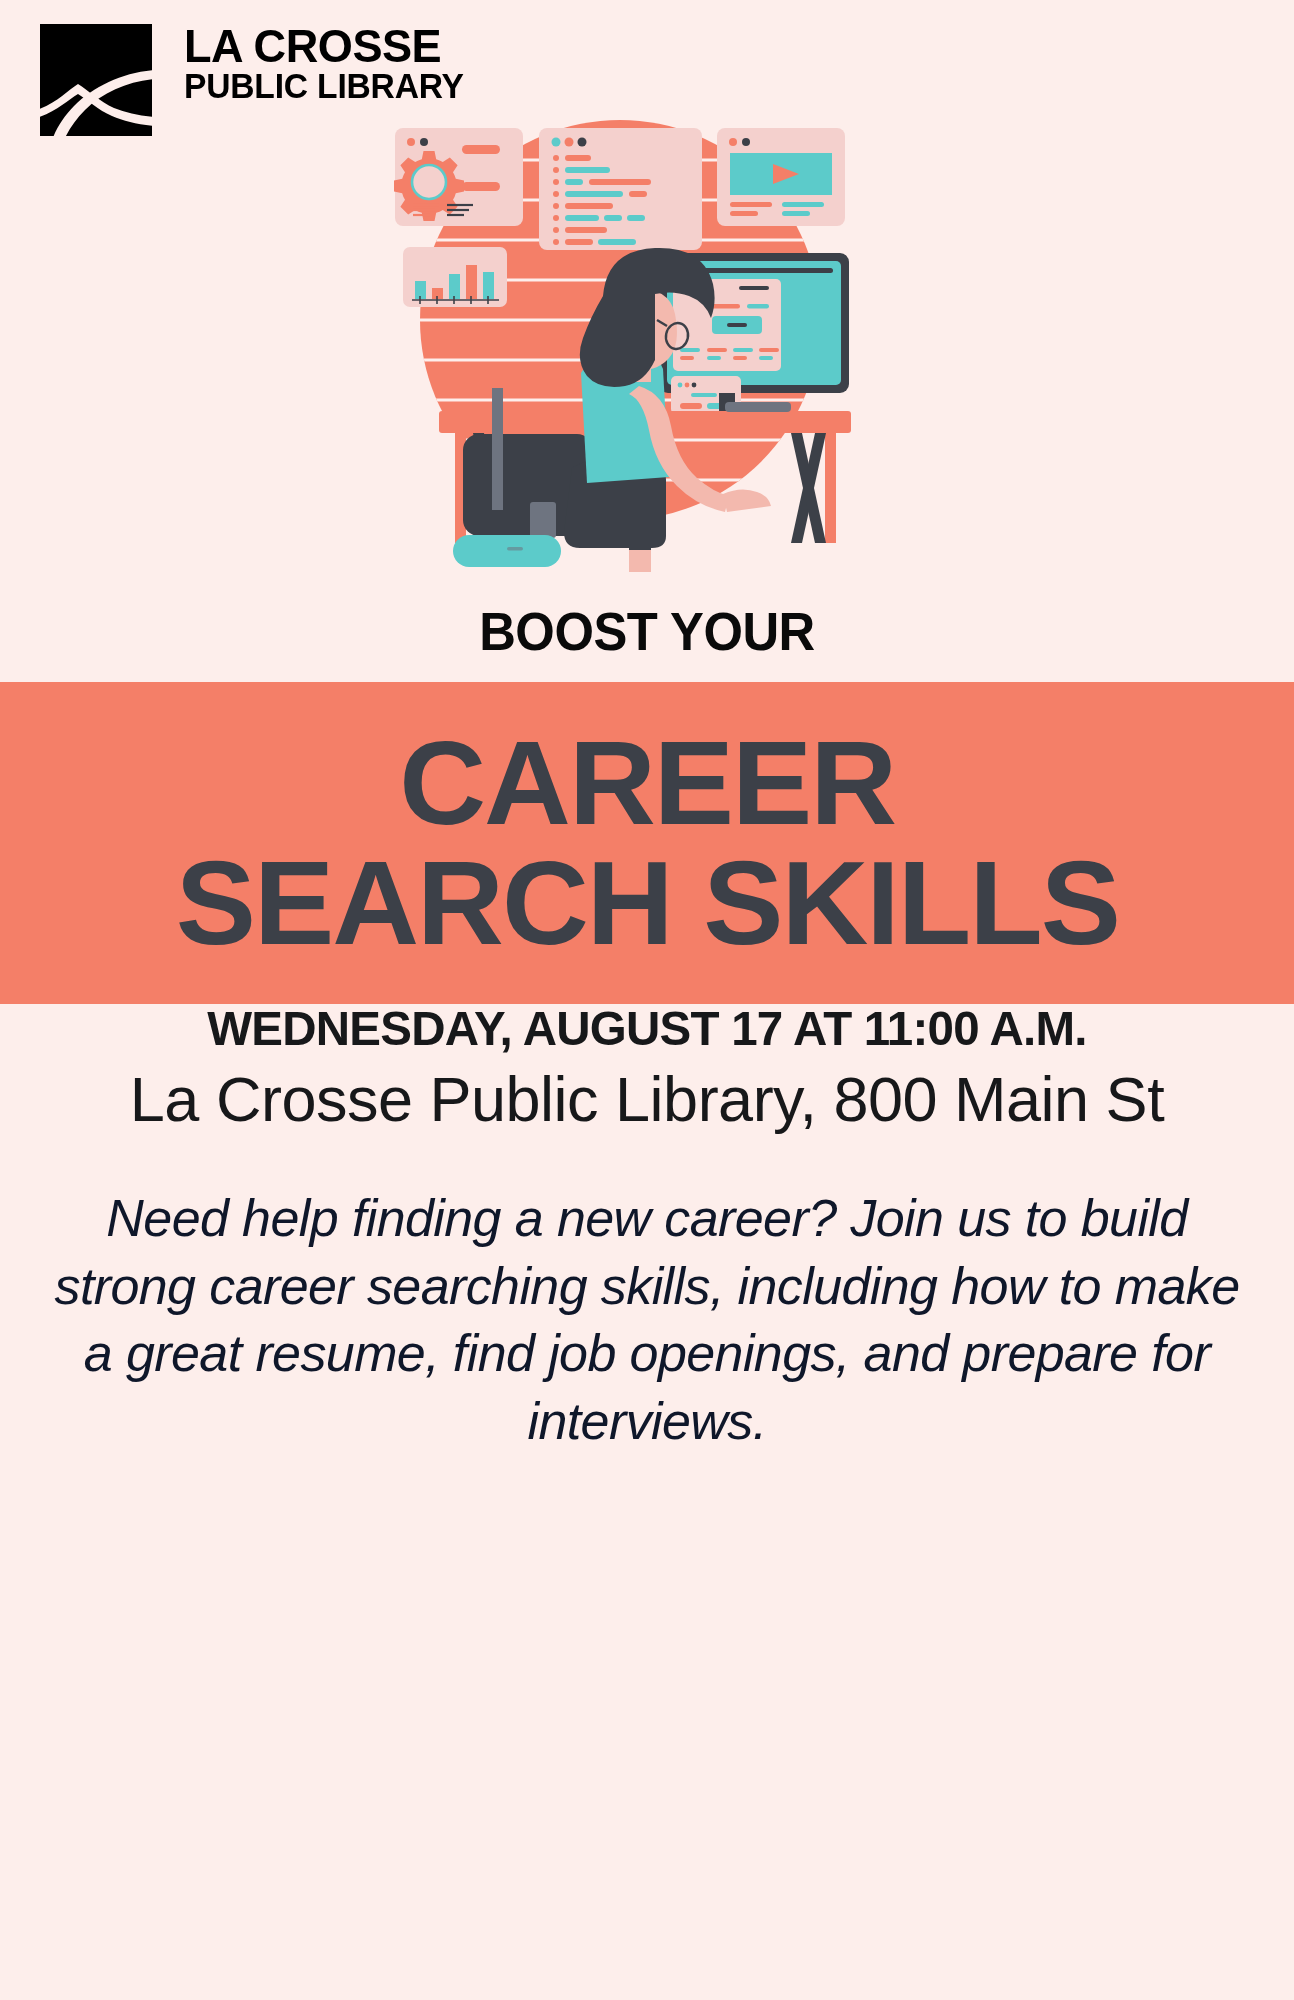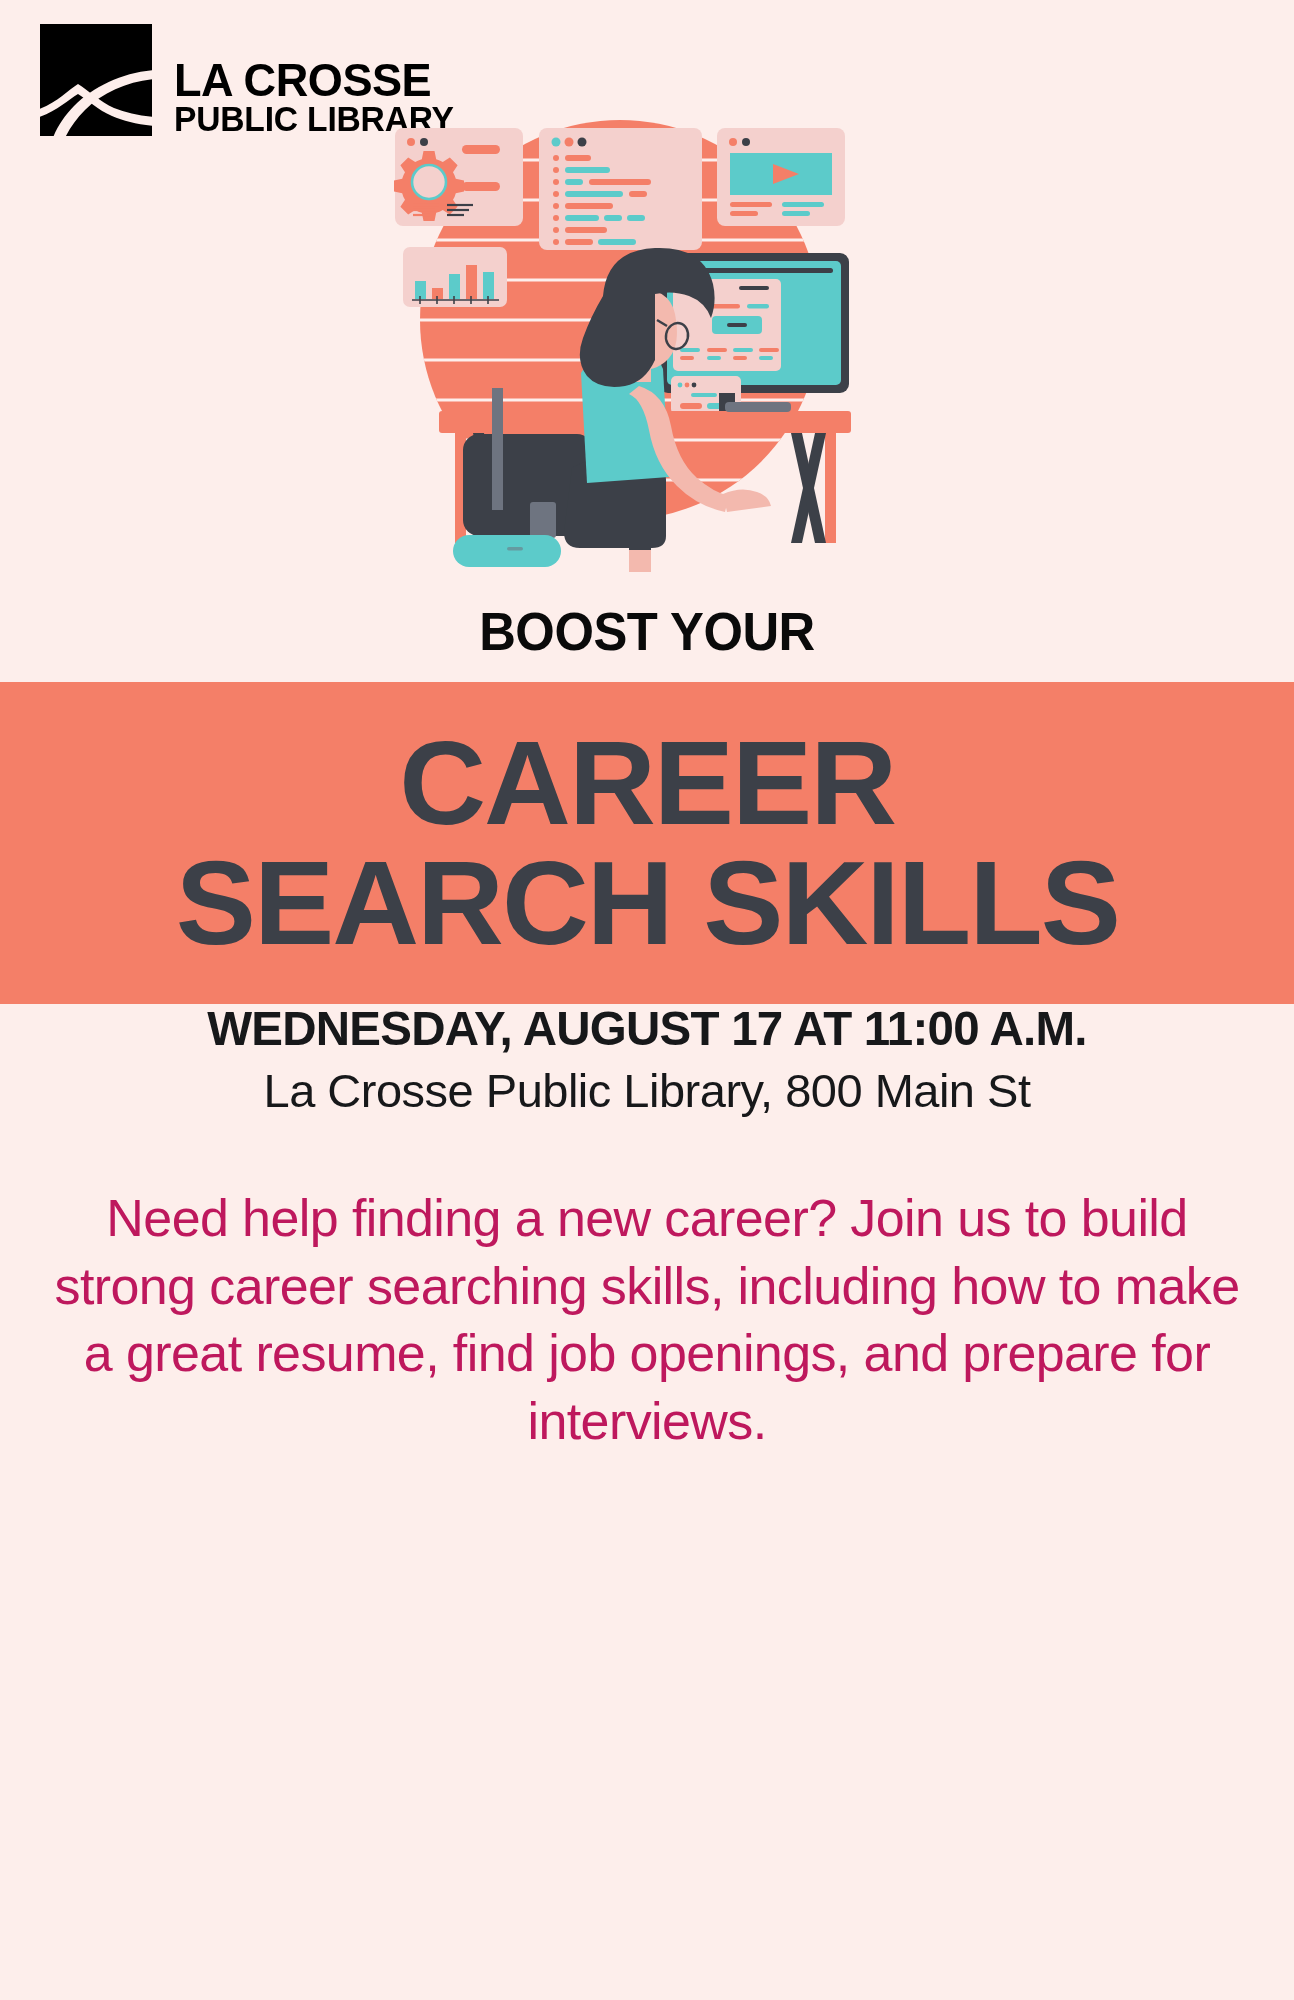"LA CROSSE" .logo-row { align-items: flex-end -> flex-start; gap: 22px -> 32px }
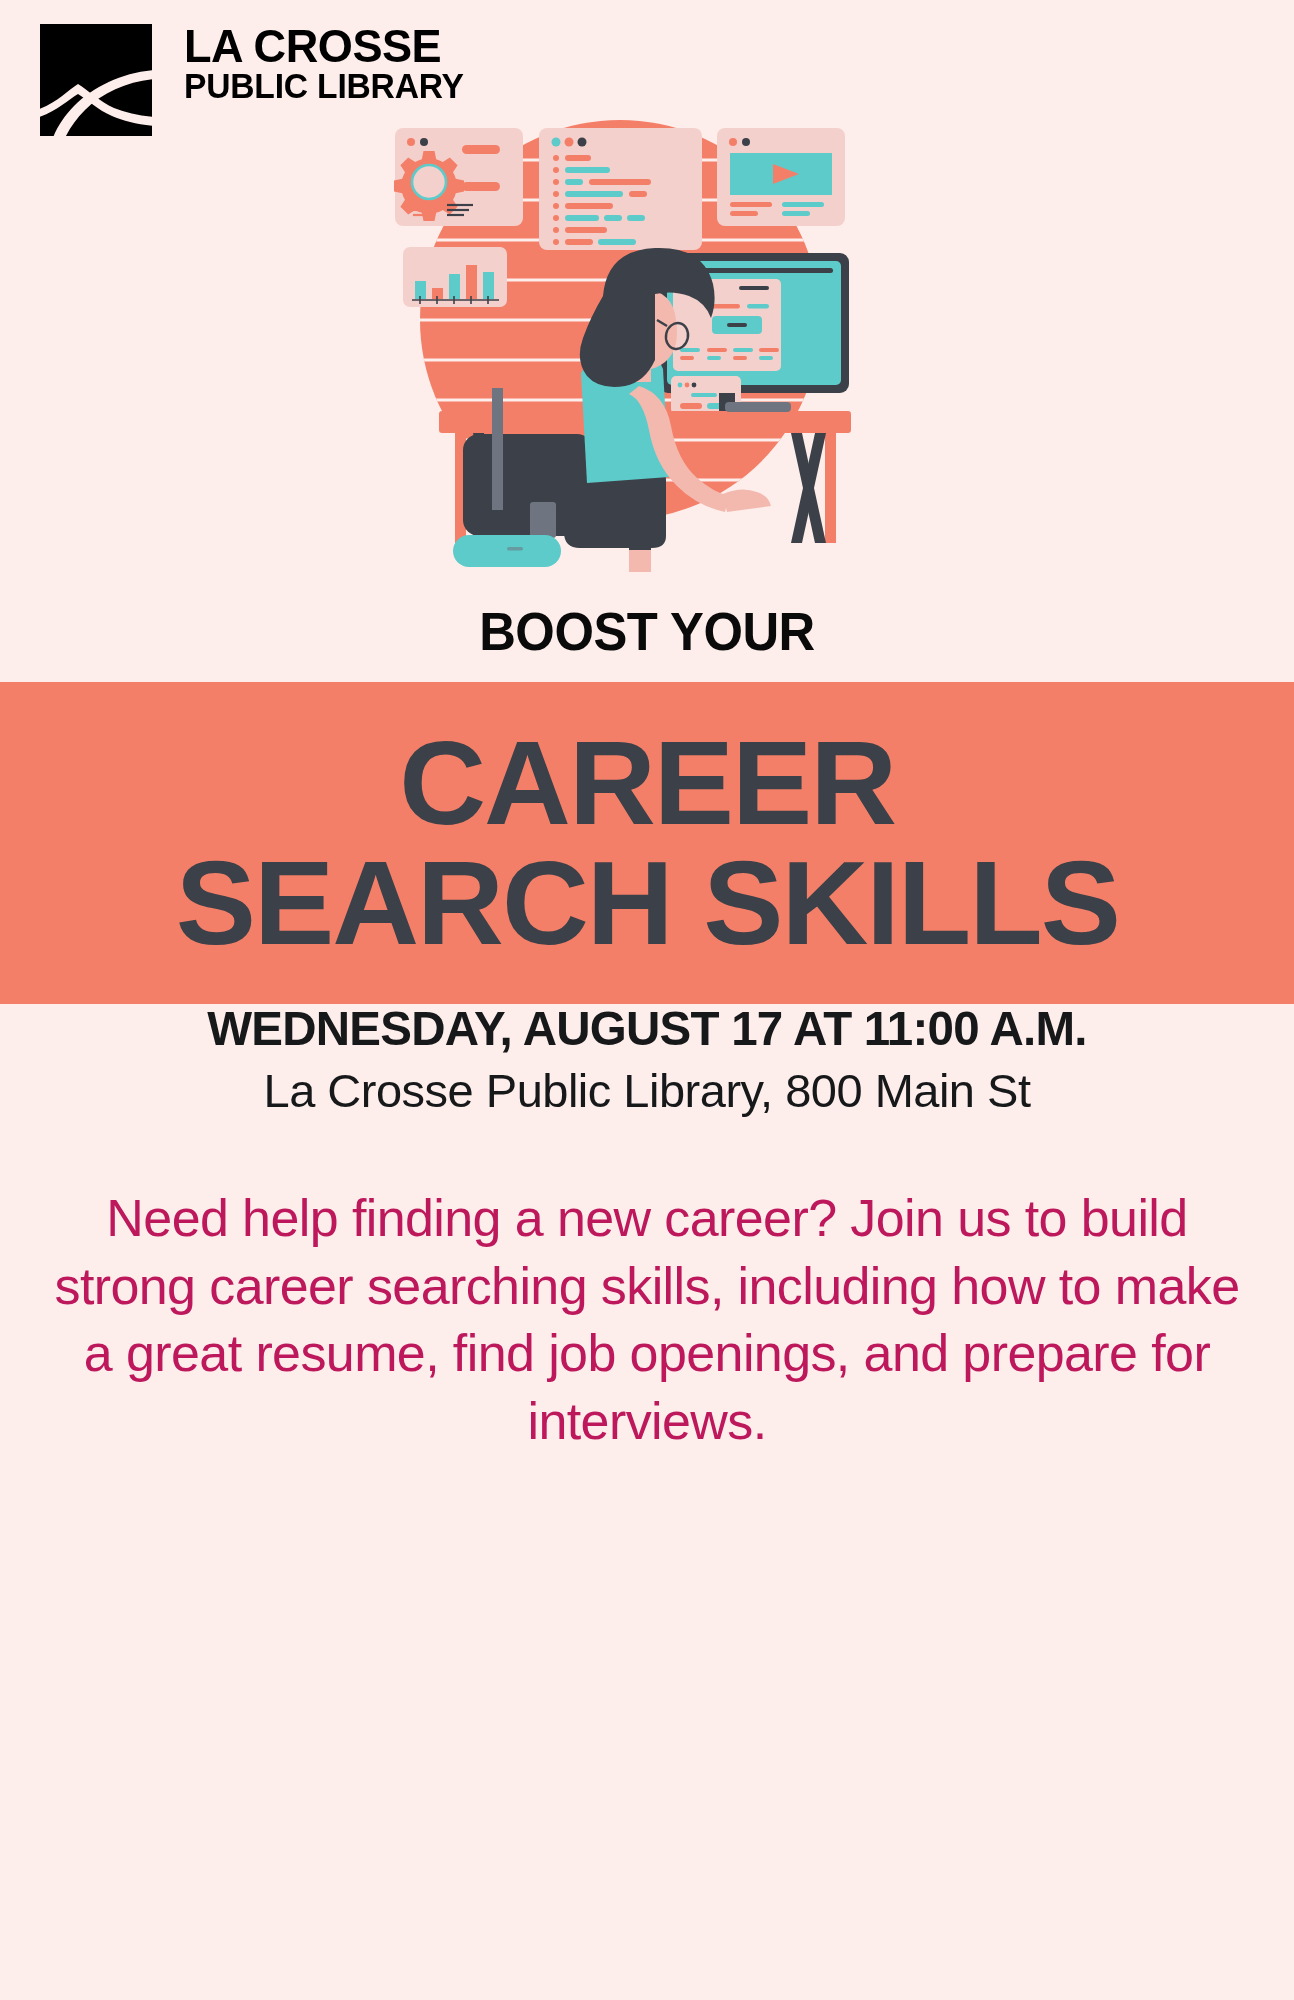"La Crosse Public Library, 800" .location-line { font-size: 47px -> 63px }
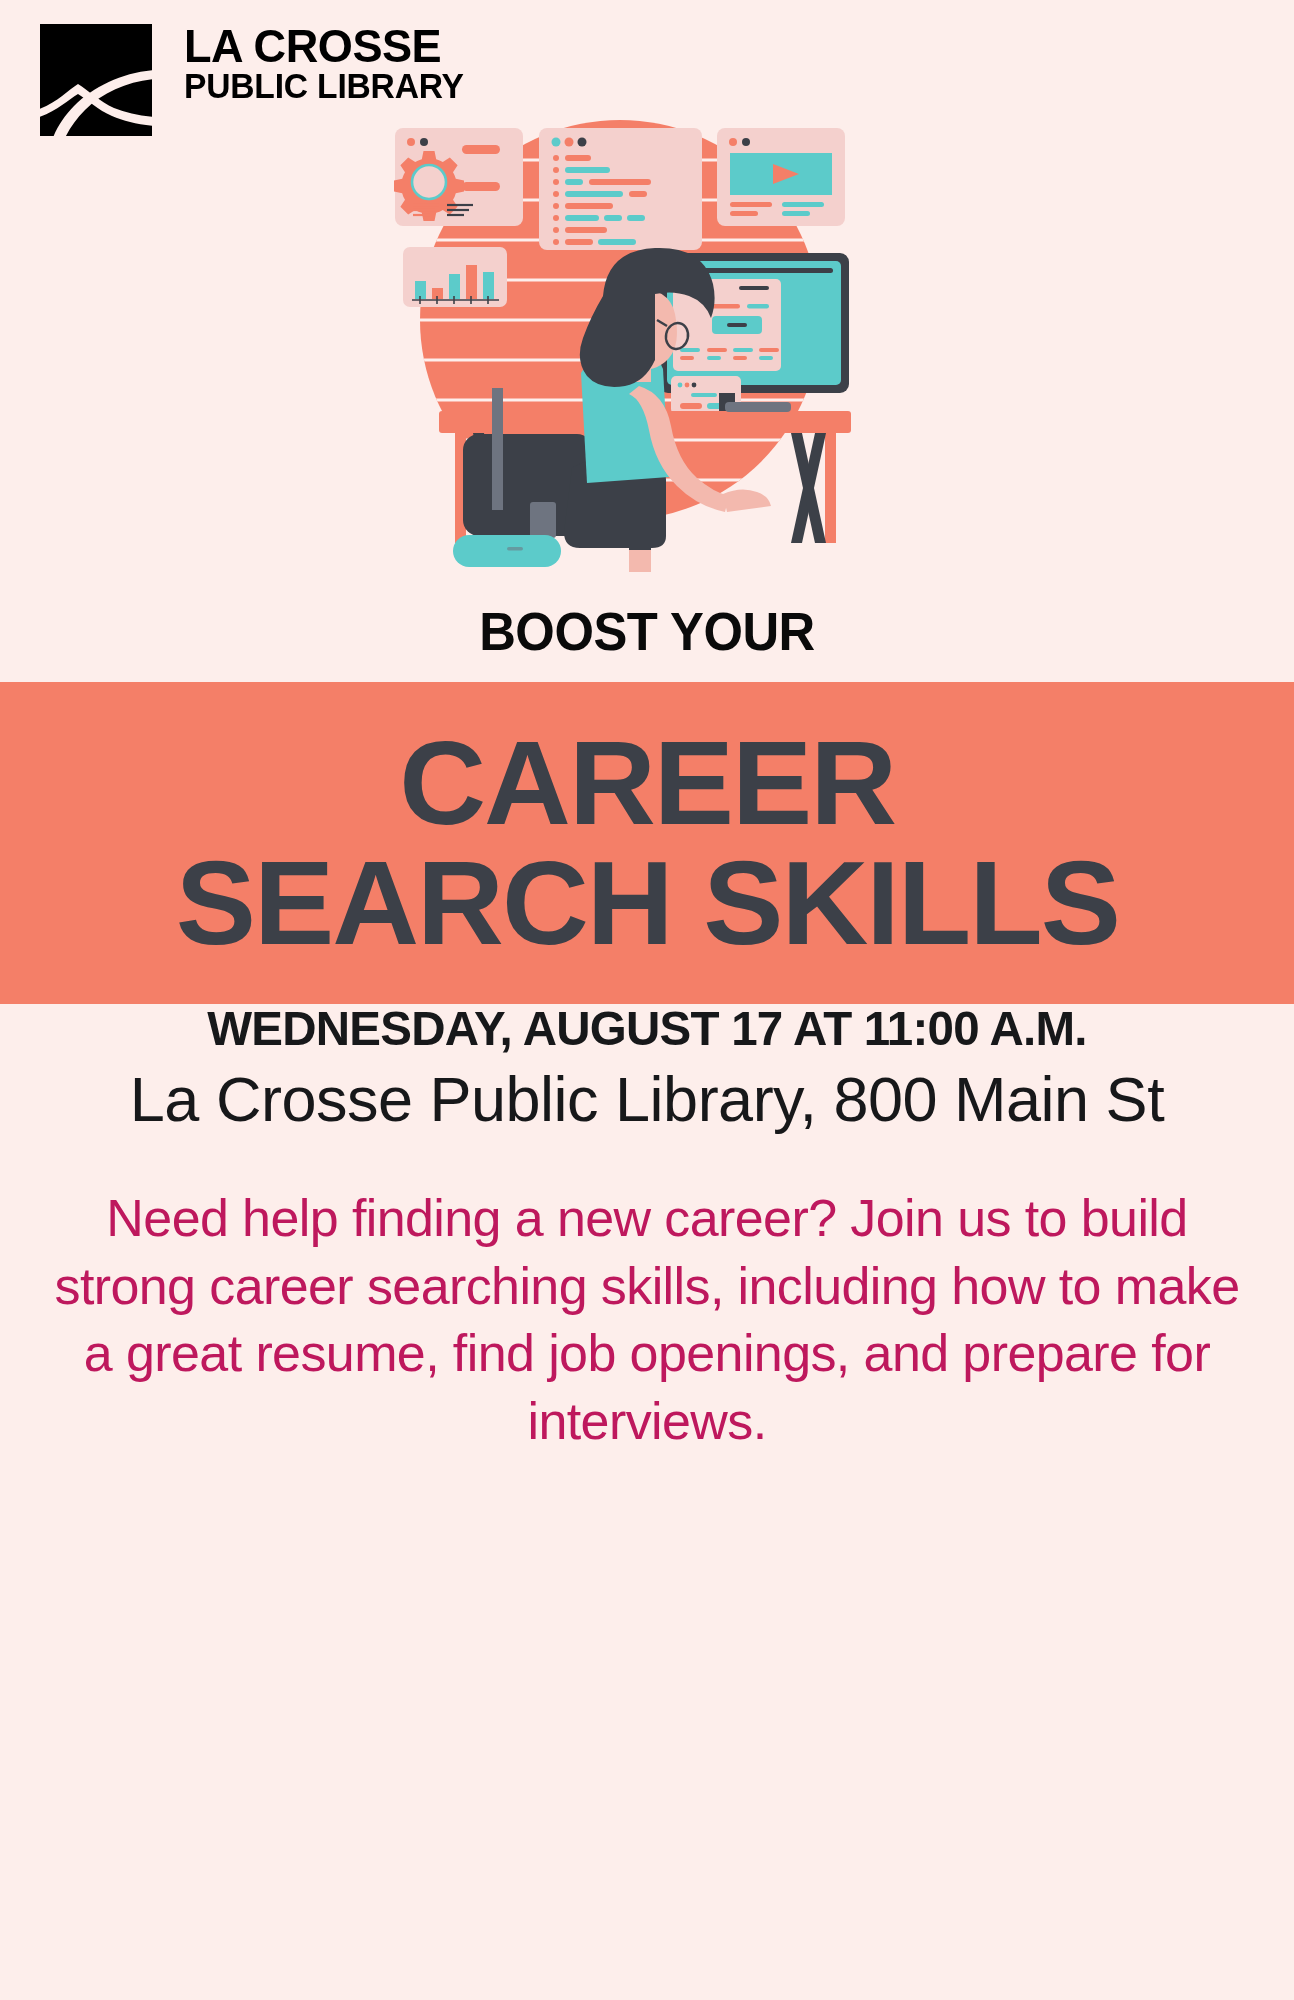"Need help finding a new" .body-copy { color: #be185d -> #0f172a; font-style: none -> italic }
